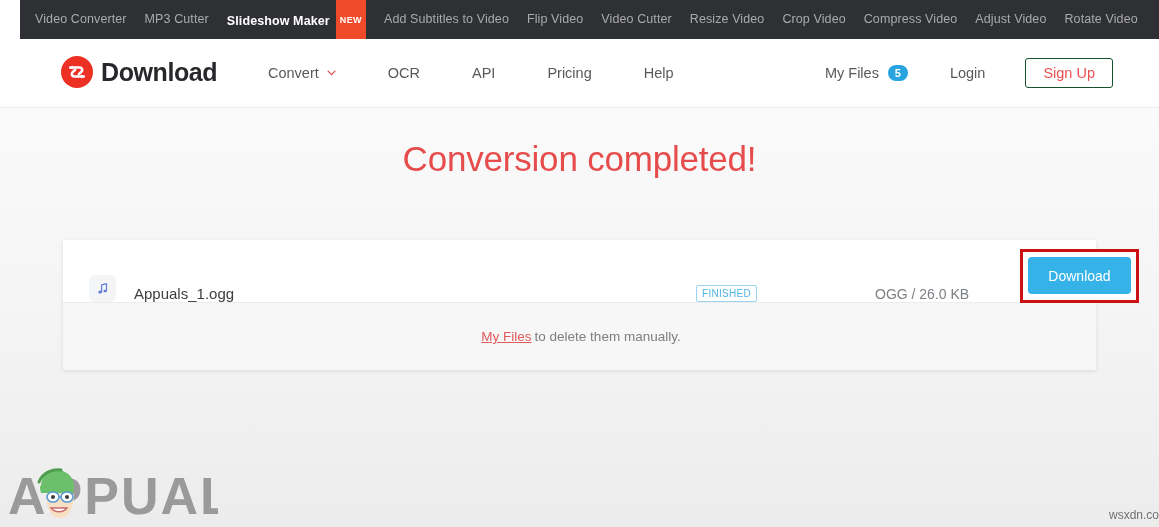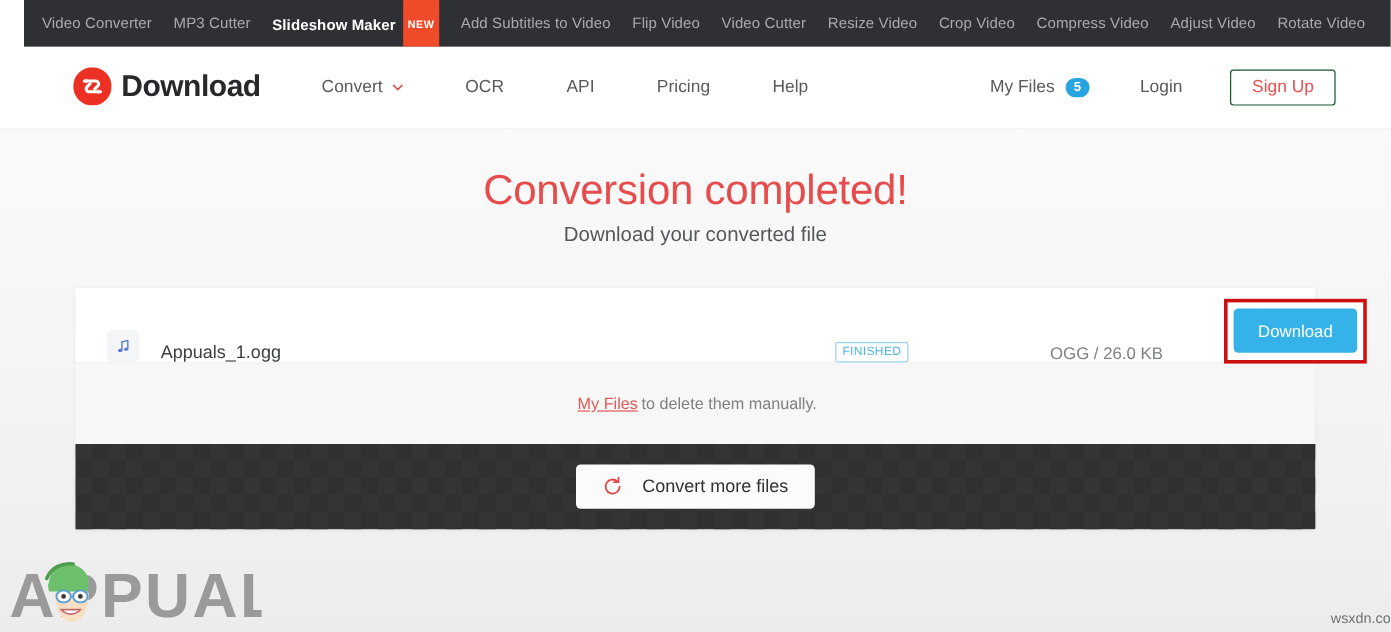"Download your converted file" div.subtitle { html: <div>Download your converted file</div> -> none }
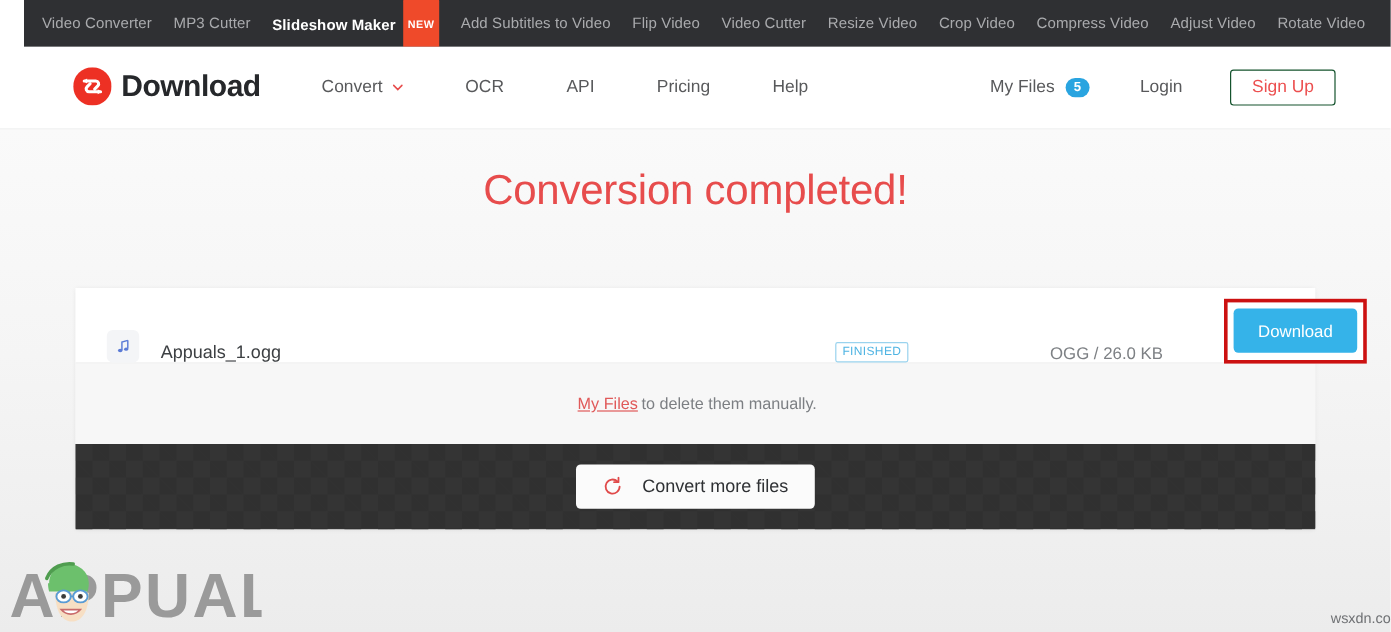"Convert more files" div.footer { html: <div> <button> <svg> <path></path> <path></path> </svg> <span>Convert more files</span> </button> </div> -> none }
